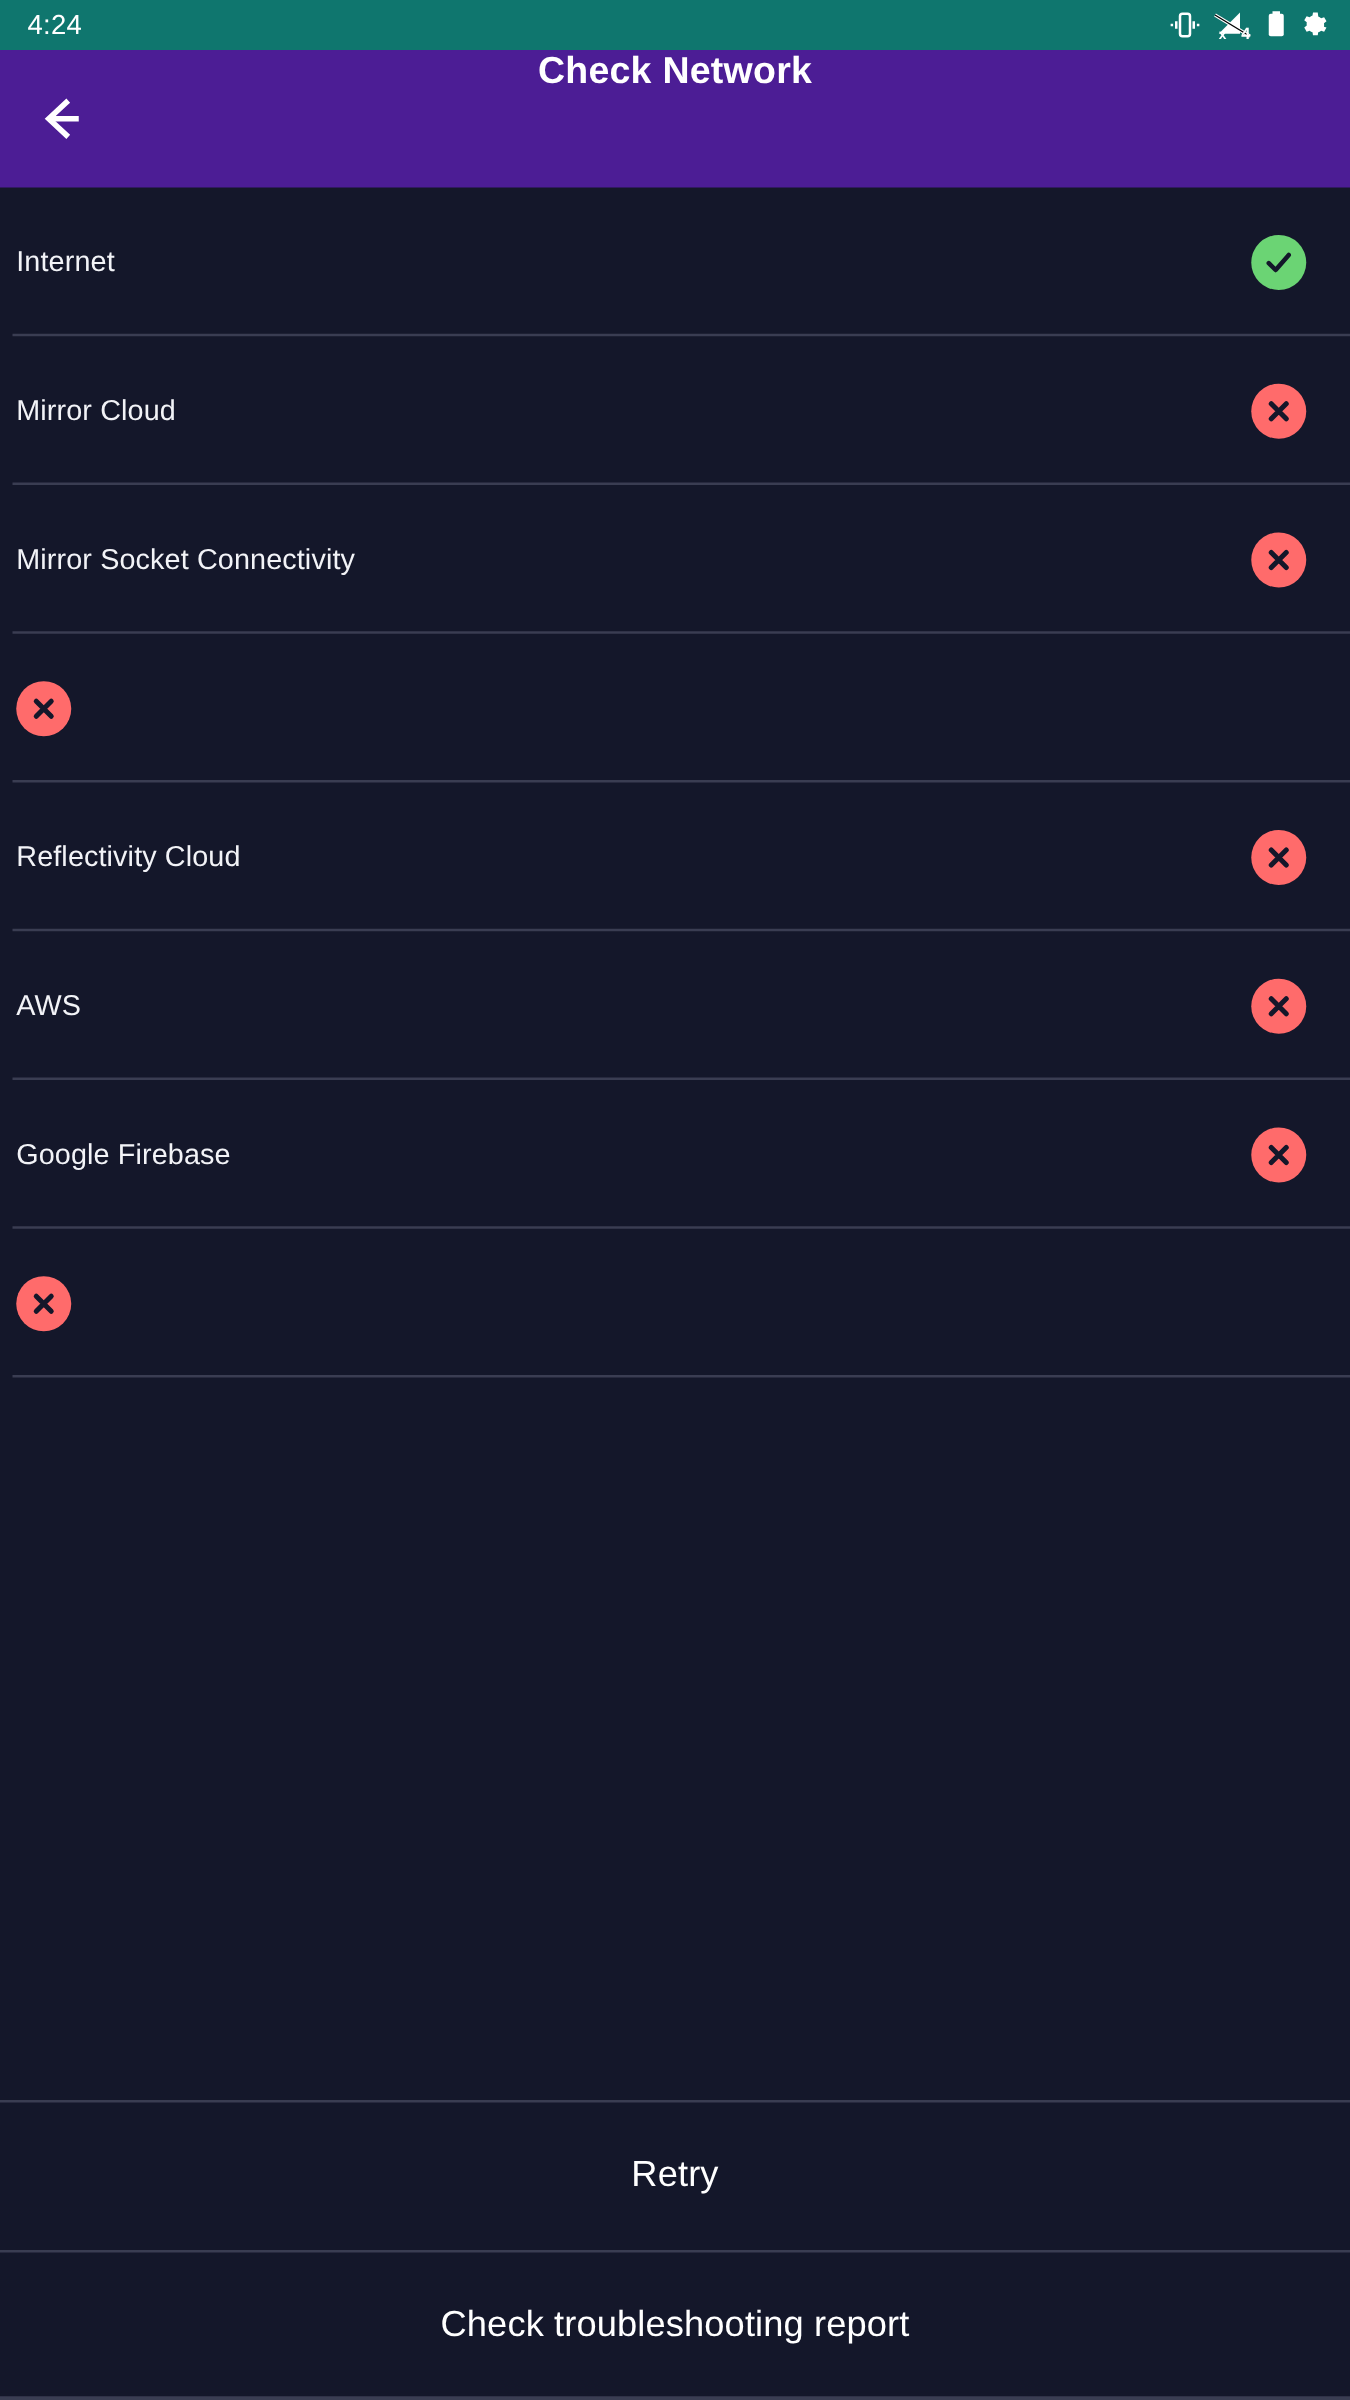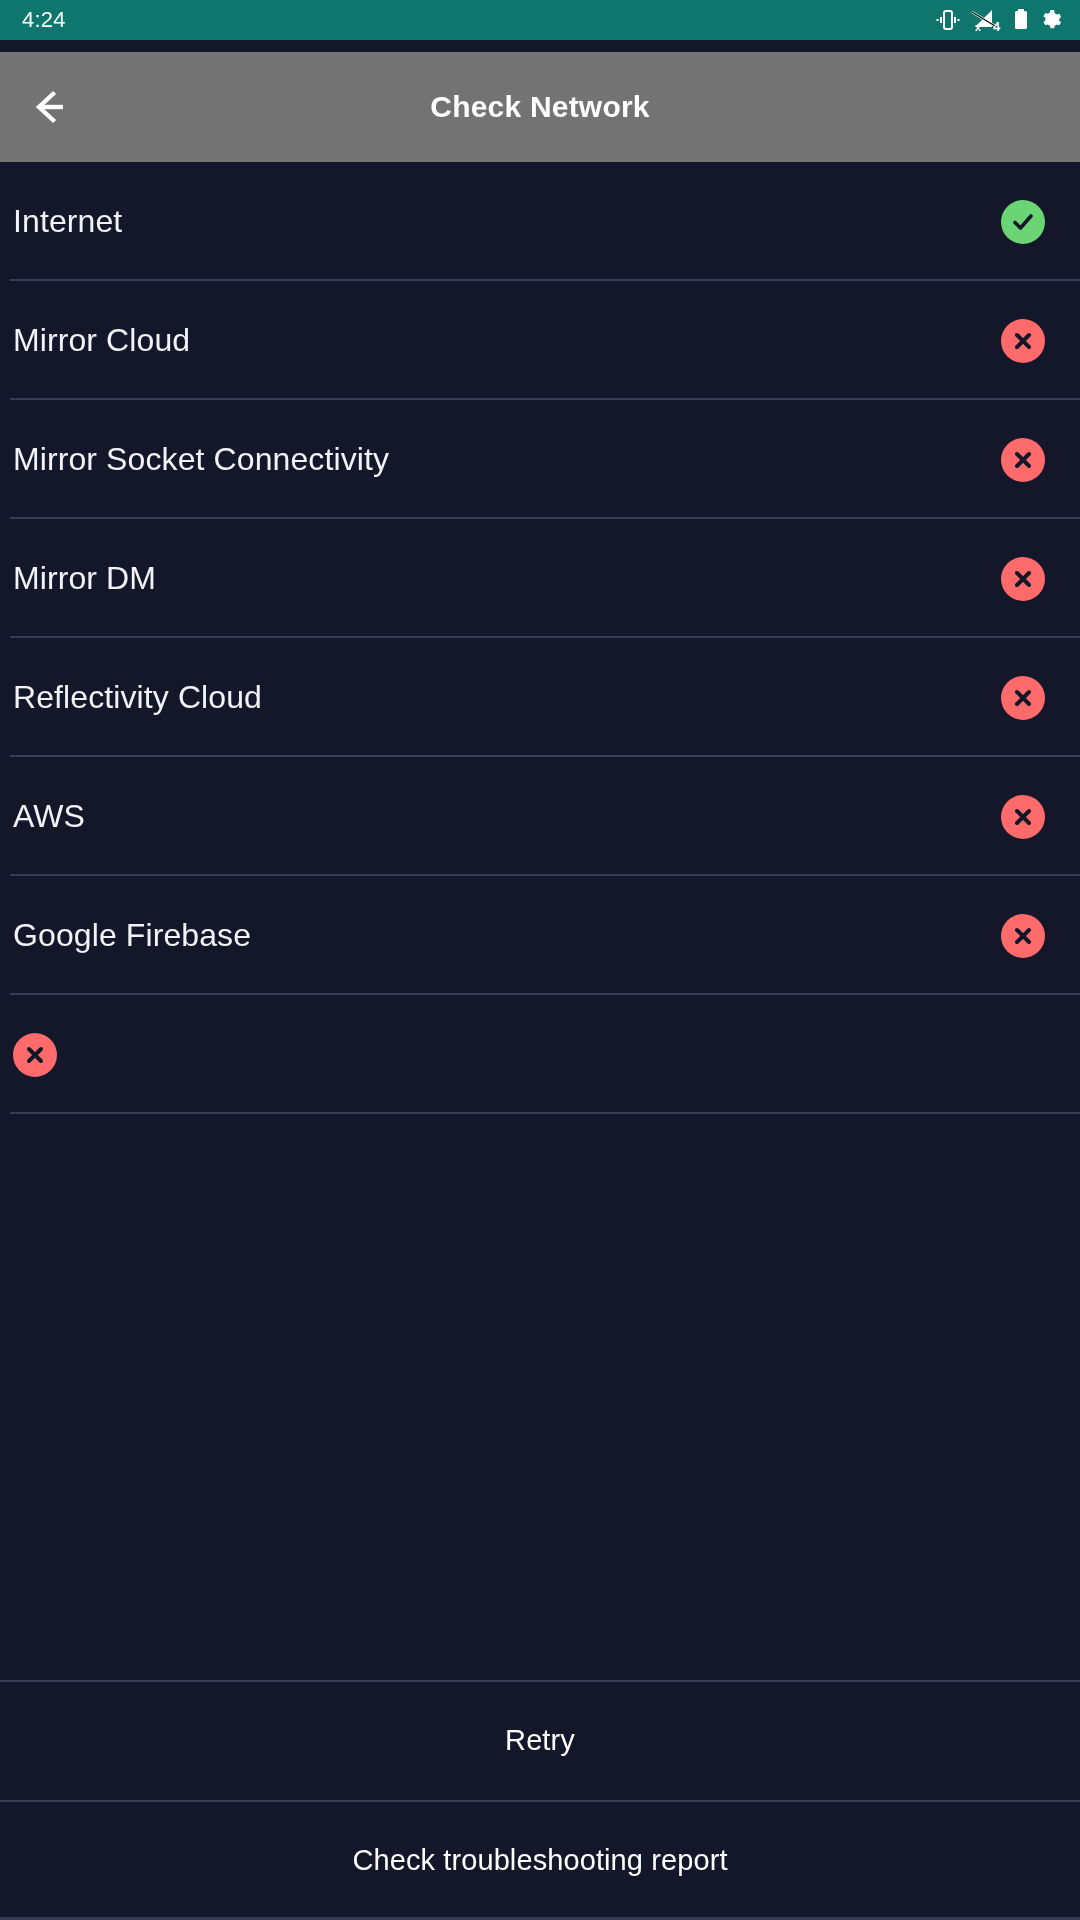"Check Network" .appbar { align-items: center -> none; background: #737373 -> #4c1d95; margin-top: 12px -> none }
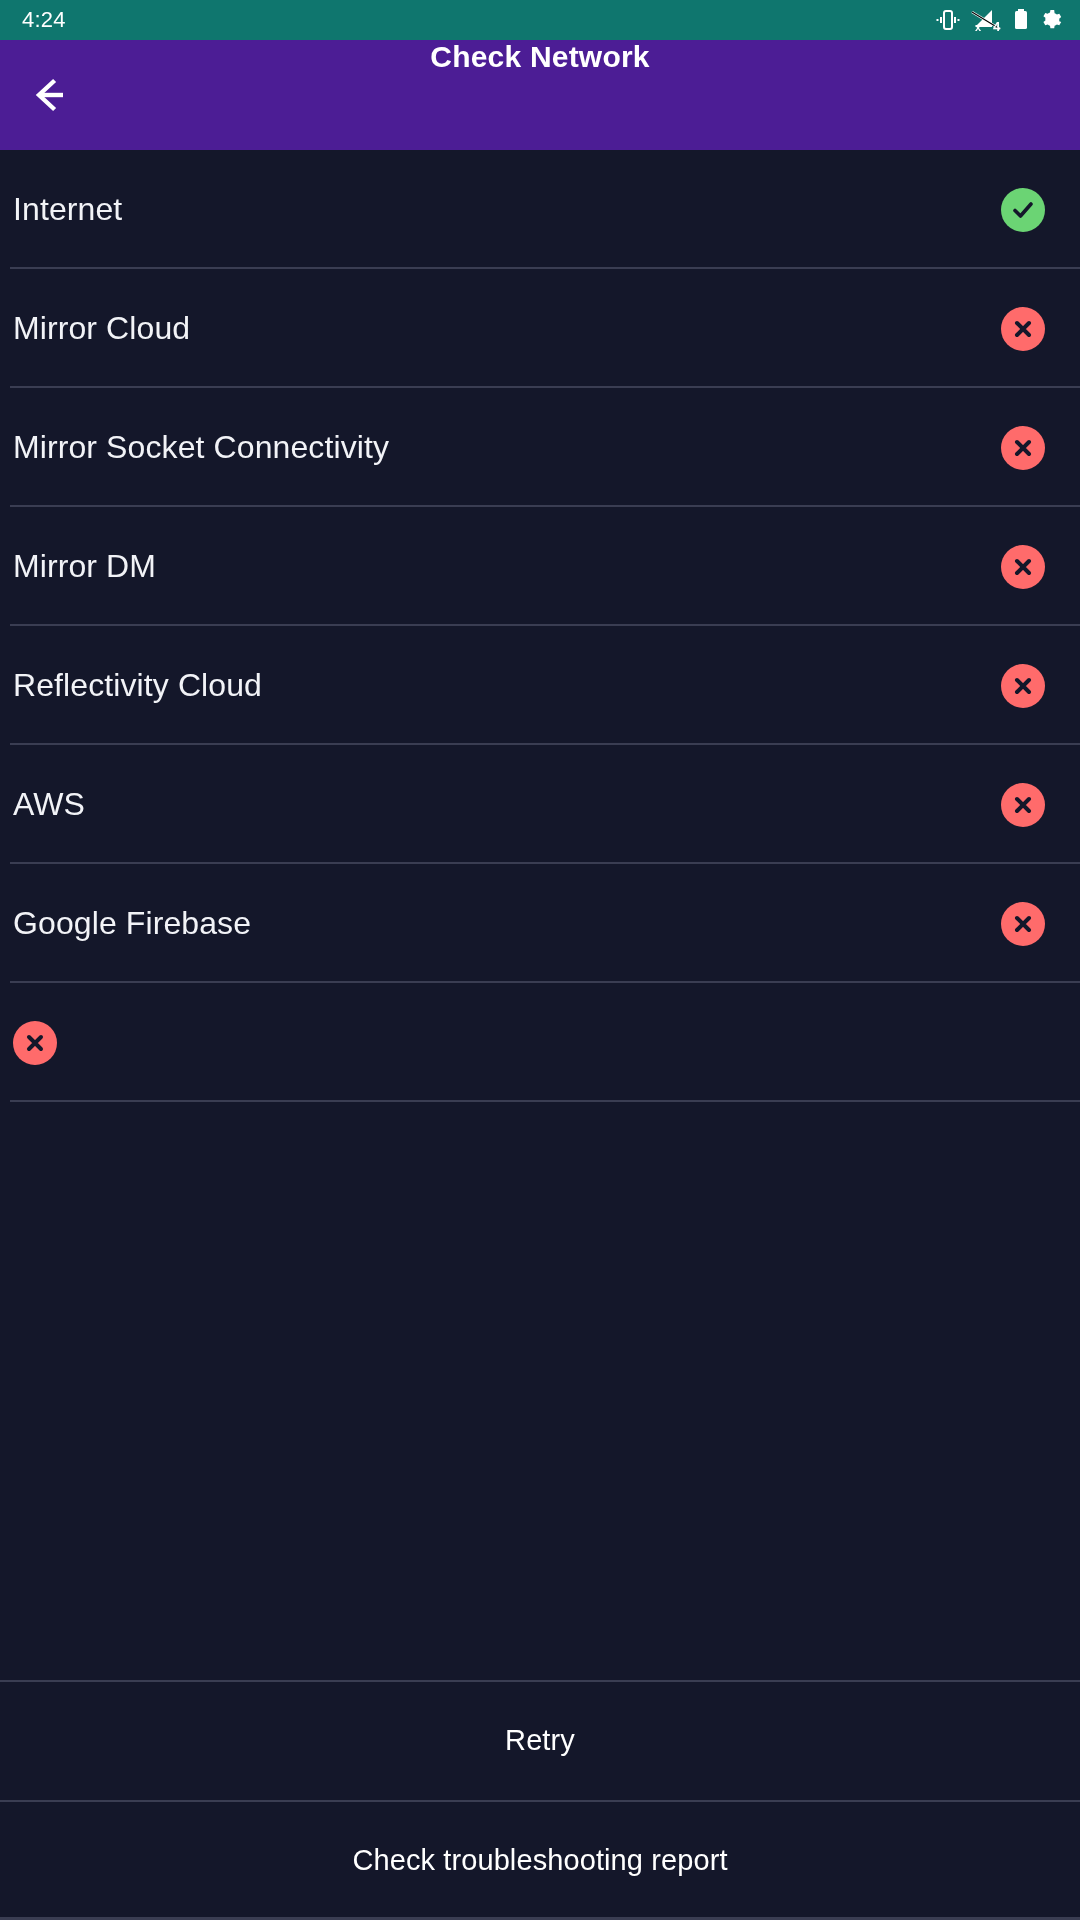"Internet" .row .label { font-size: 32px -> 23px }
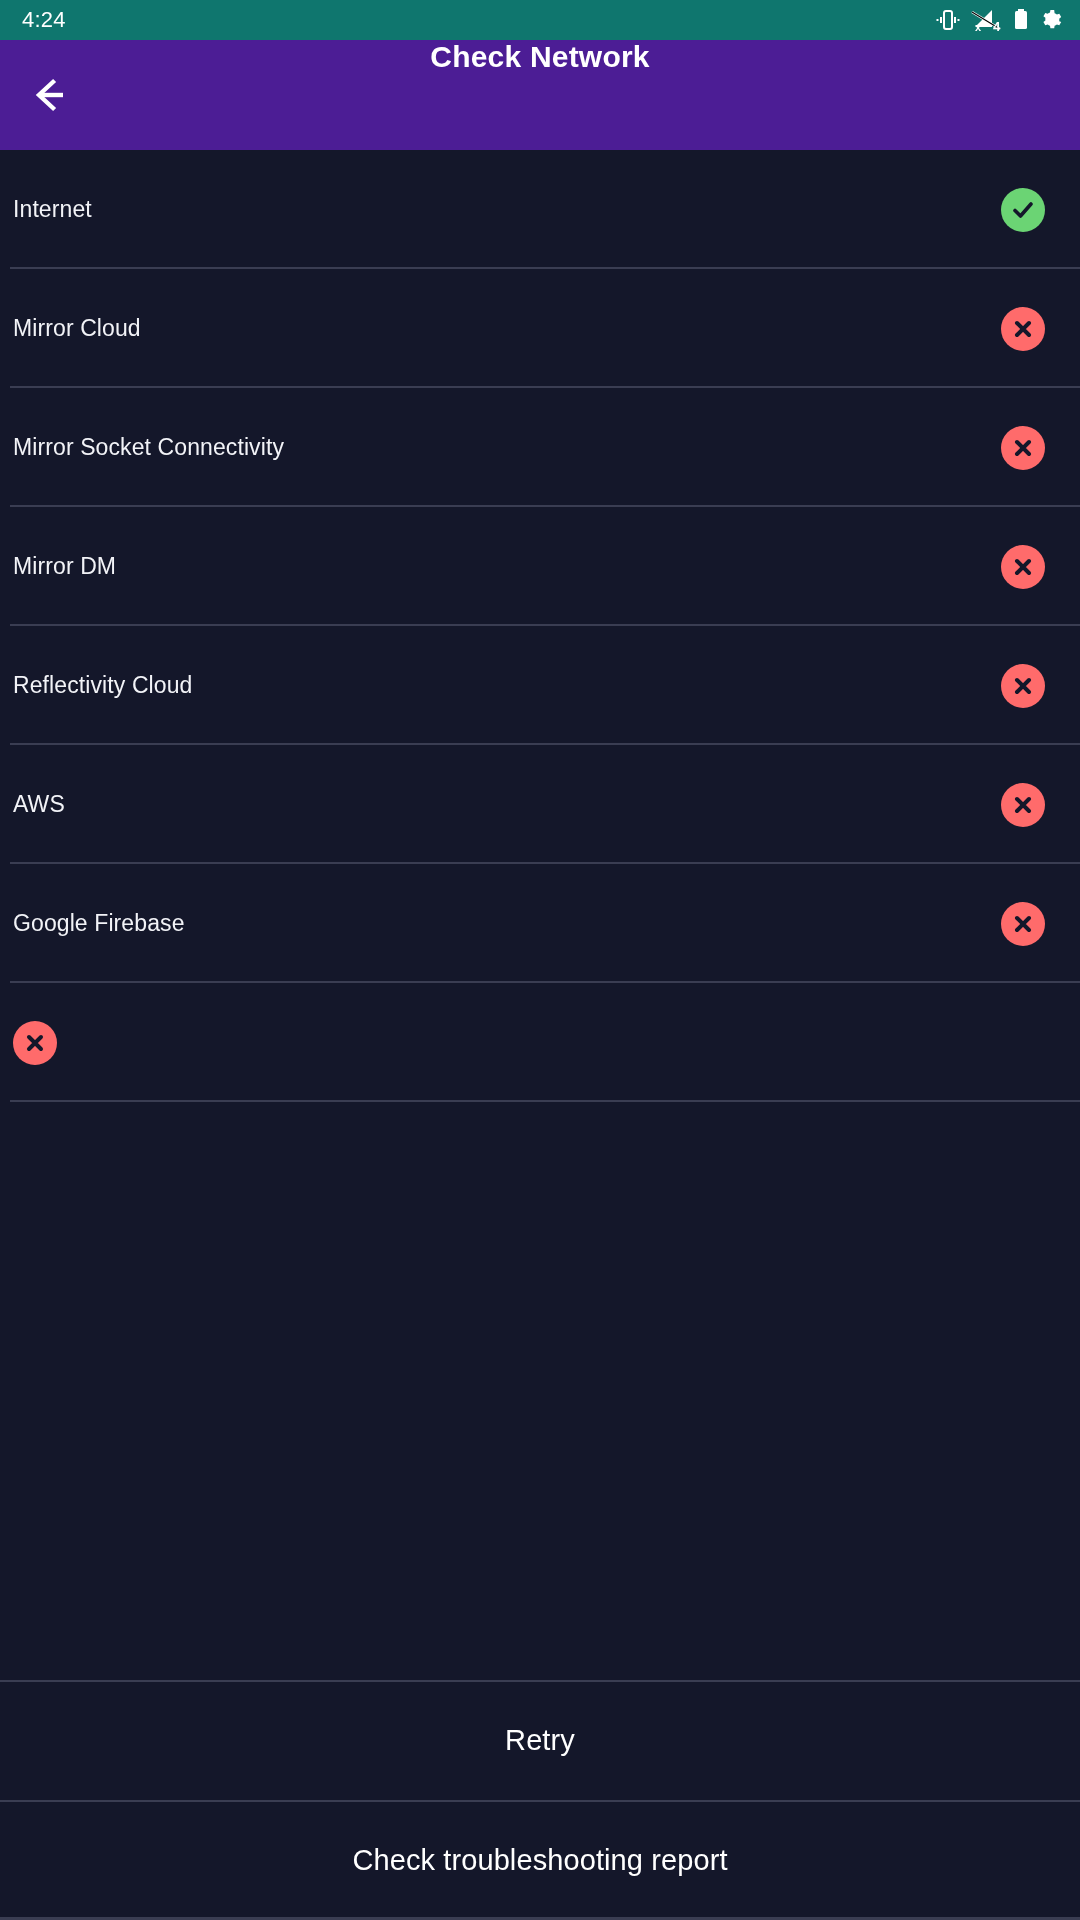"Mirror DM" div.label { html: <div>Mirror DM</div> -> none }
